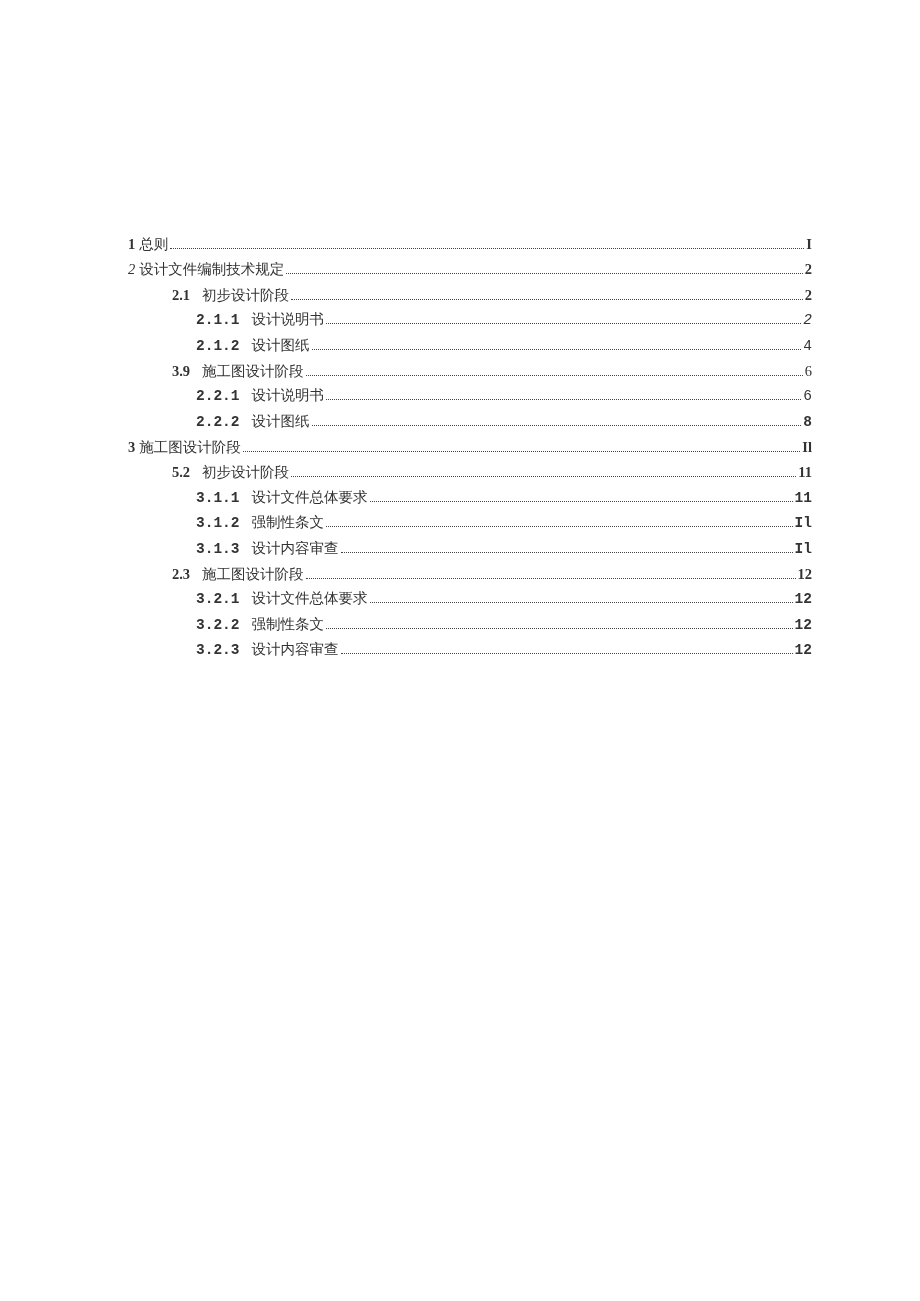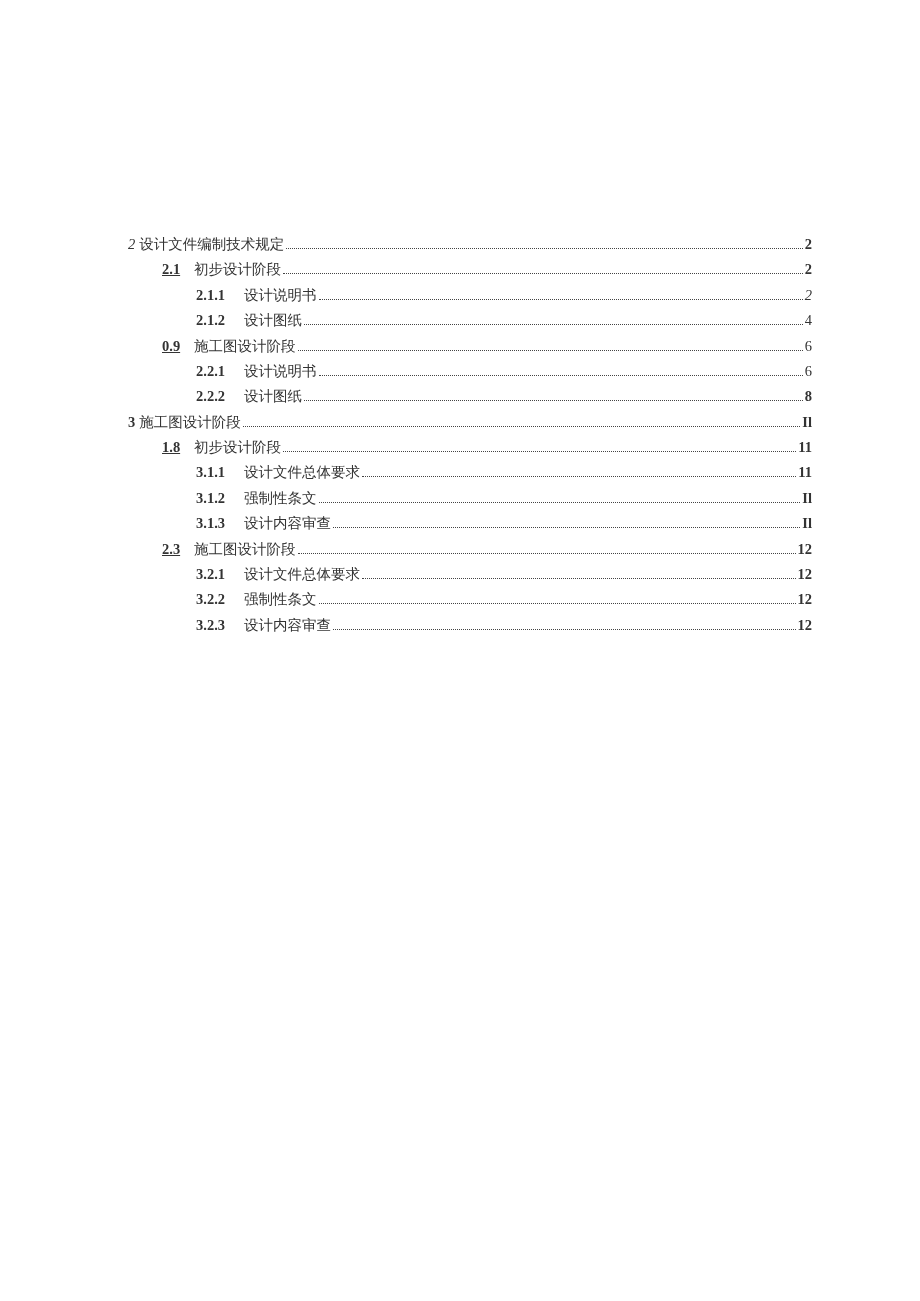"1 总则" div.toc-row { html: none -> <div> <span><span>1</span><span>总则</span></span> <span></span> <span>I</span> </div> }
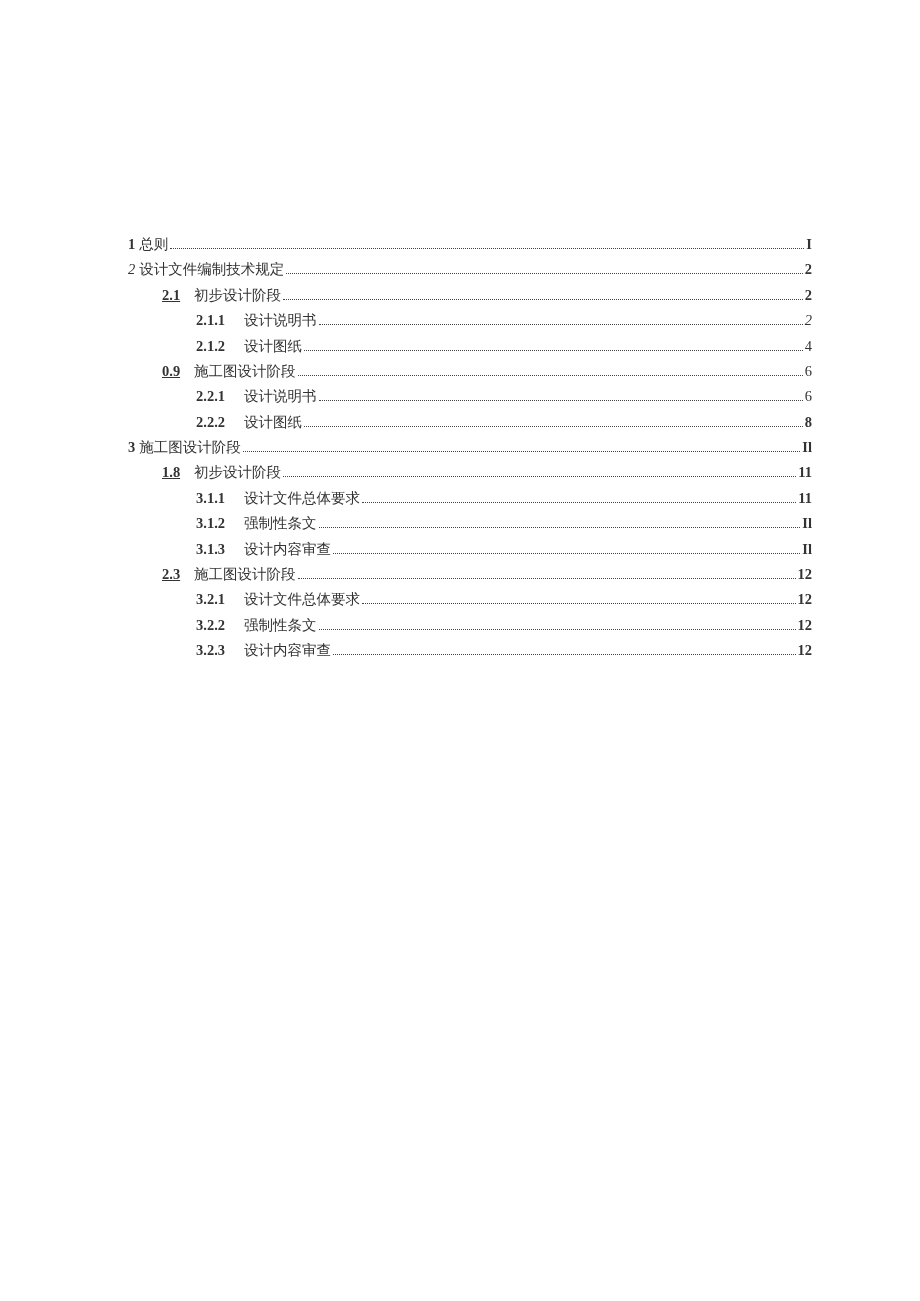"2.1" .level-1 .num { margin-right: 4px -> 12px; text-align: none -> right; text-decoration: underline -> none }
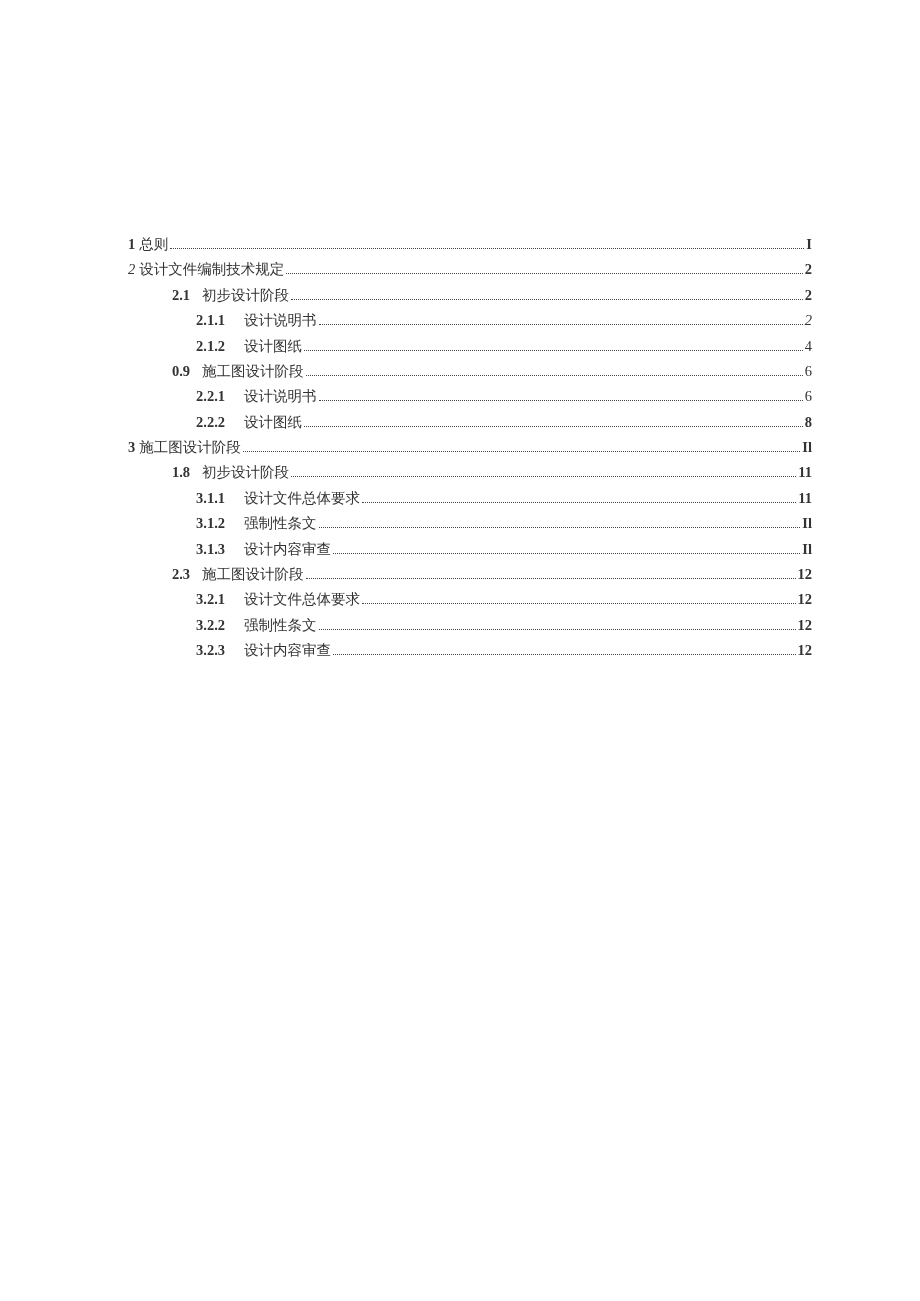"2.1.1" .level-2 { font-family: none -> Liberation Mono, monospace }
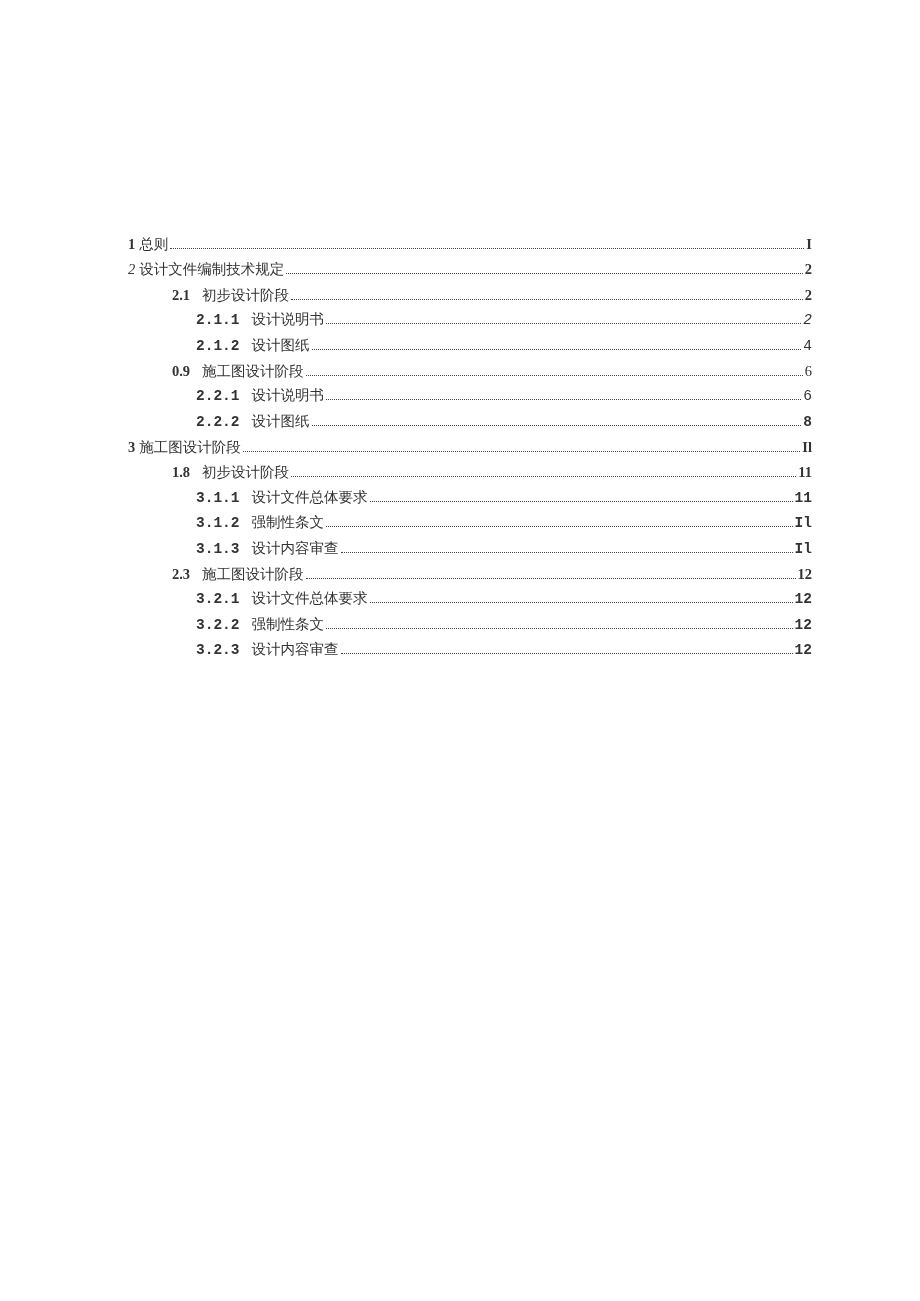"0.9" span.num { text: 0.9 -> 3.9 }
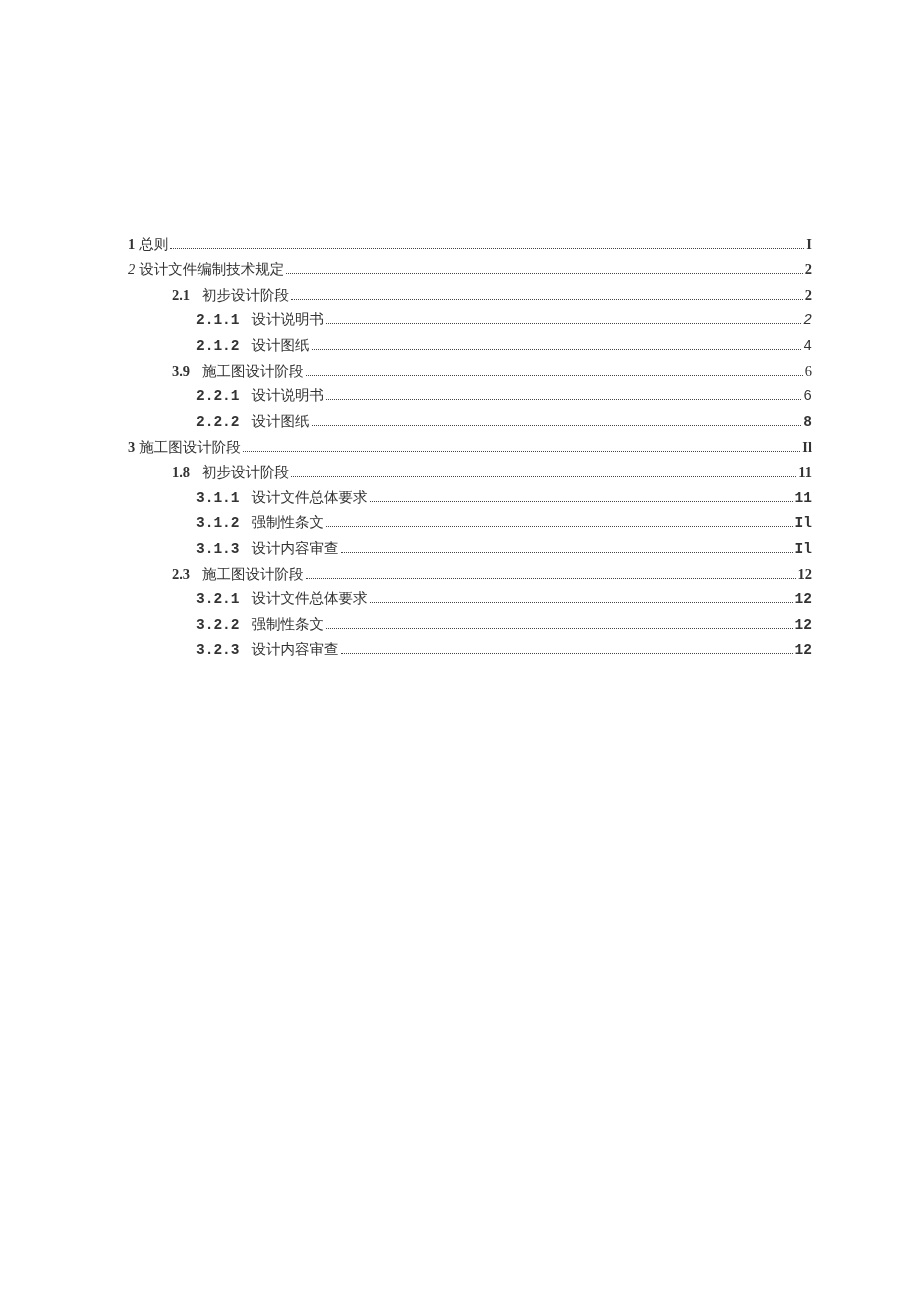"1.8" span.num { text: 1.8 -> 5.2 }
